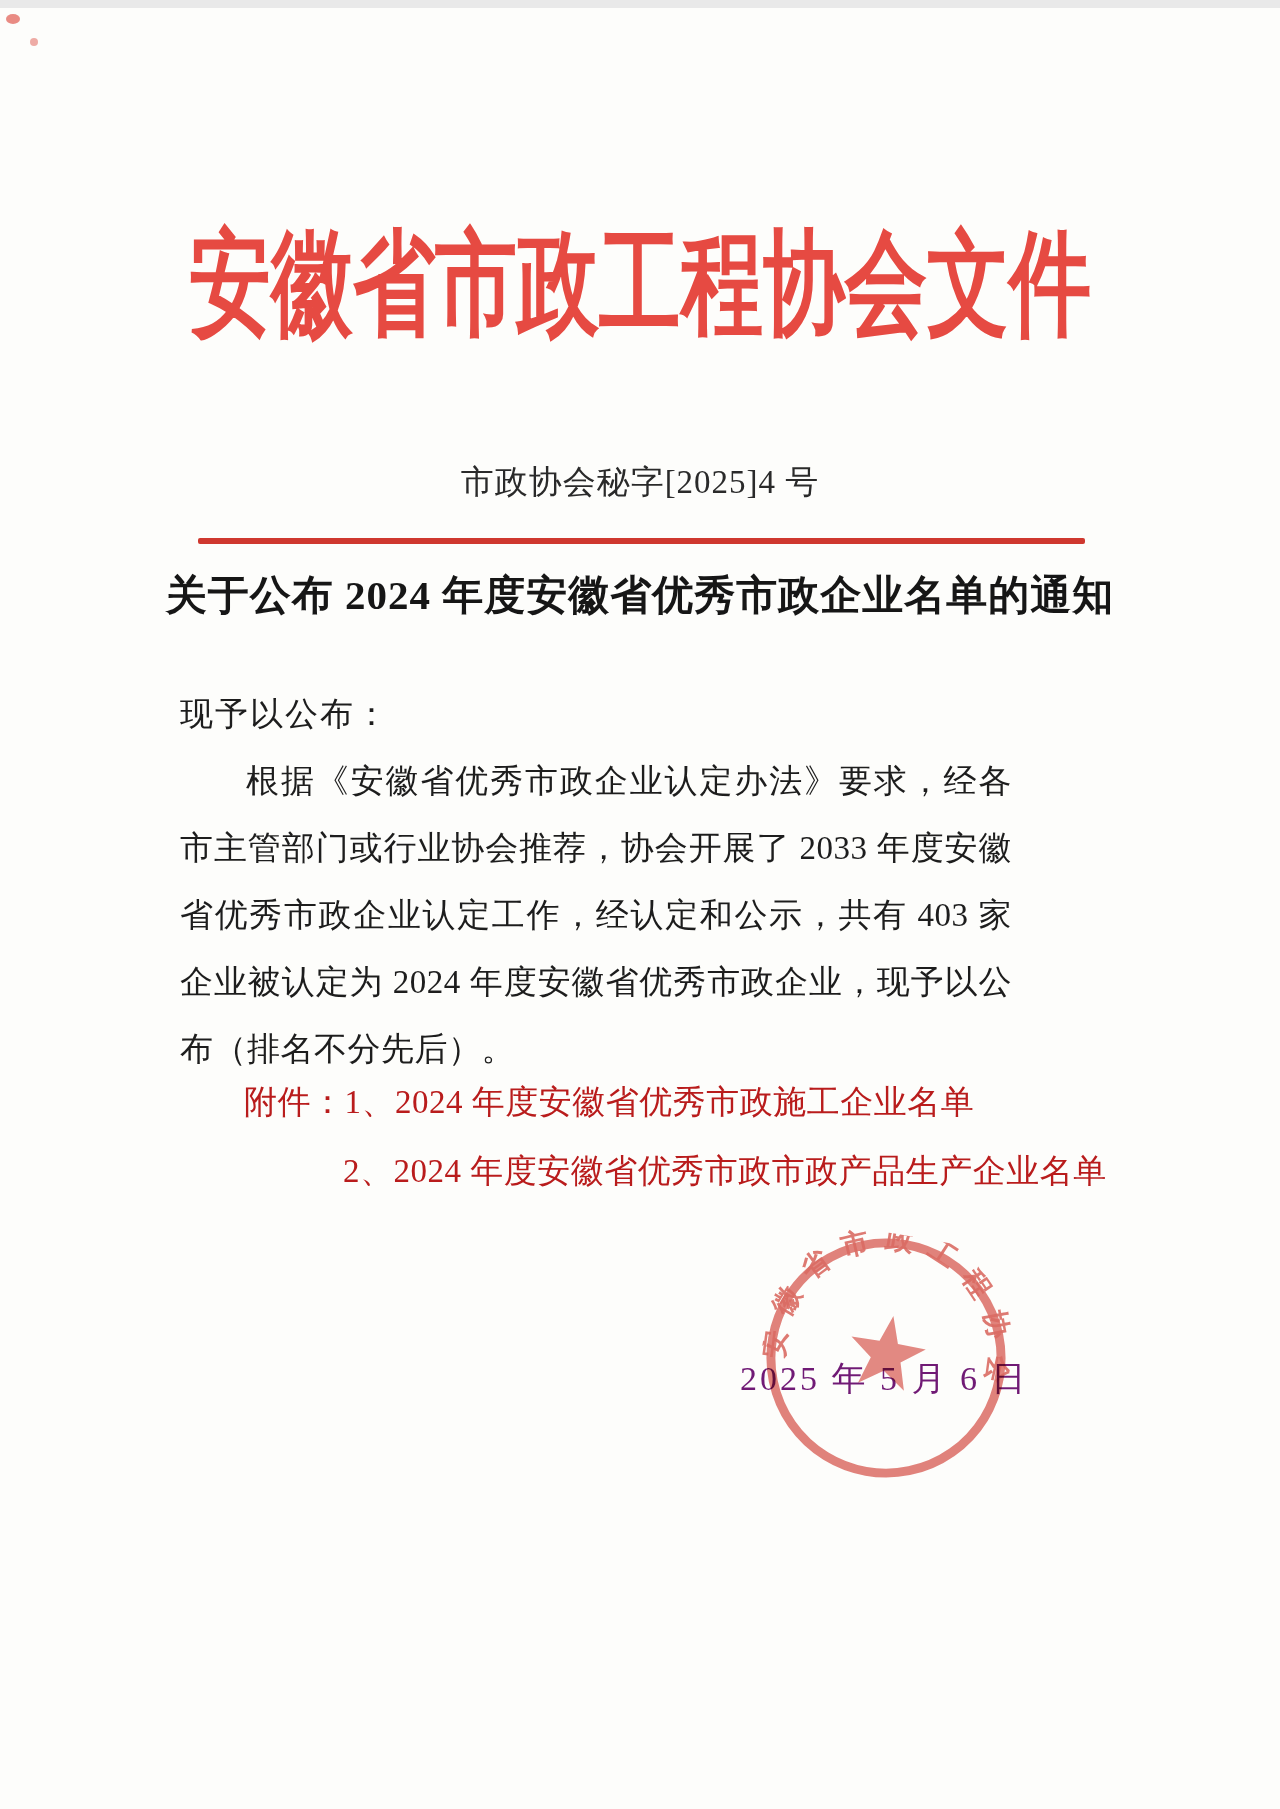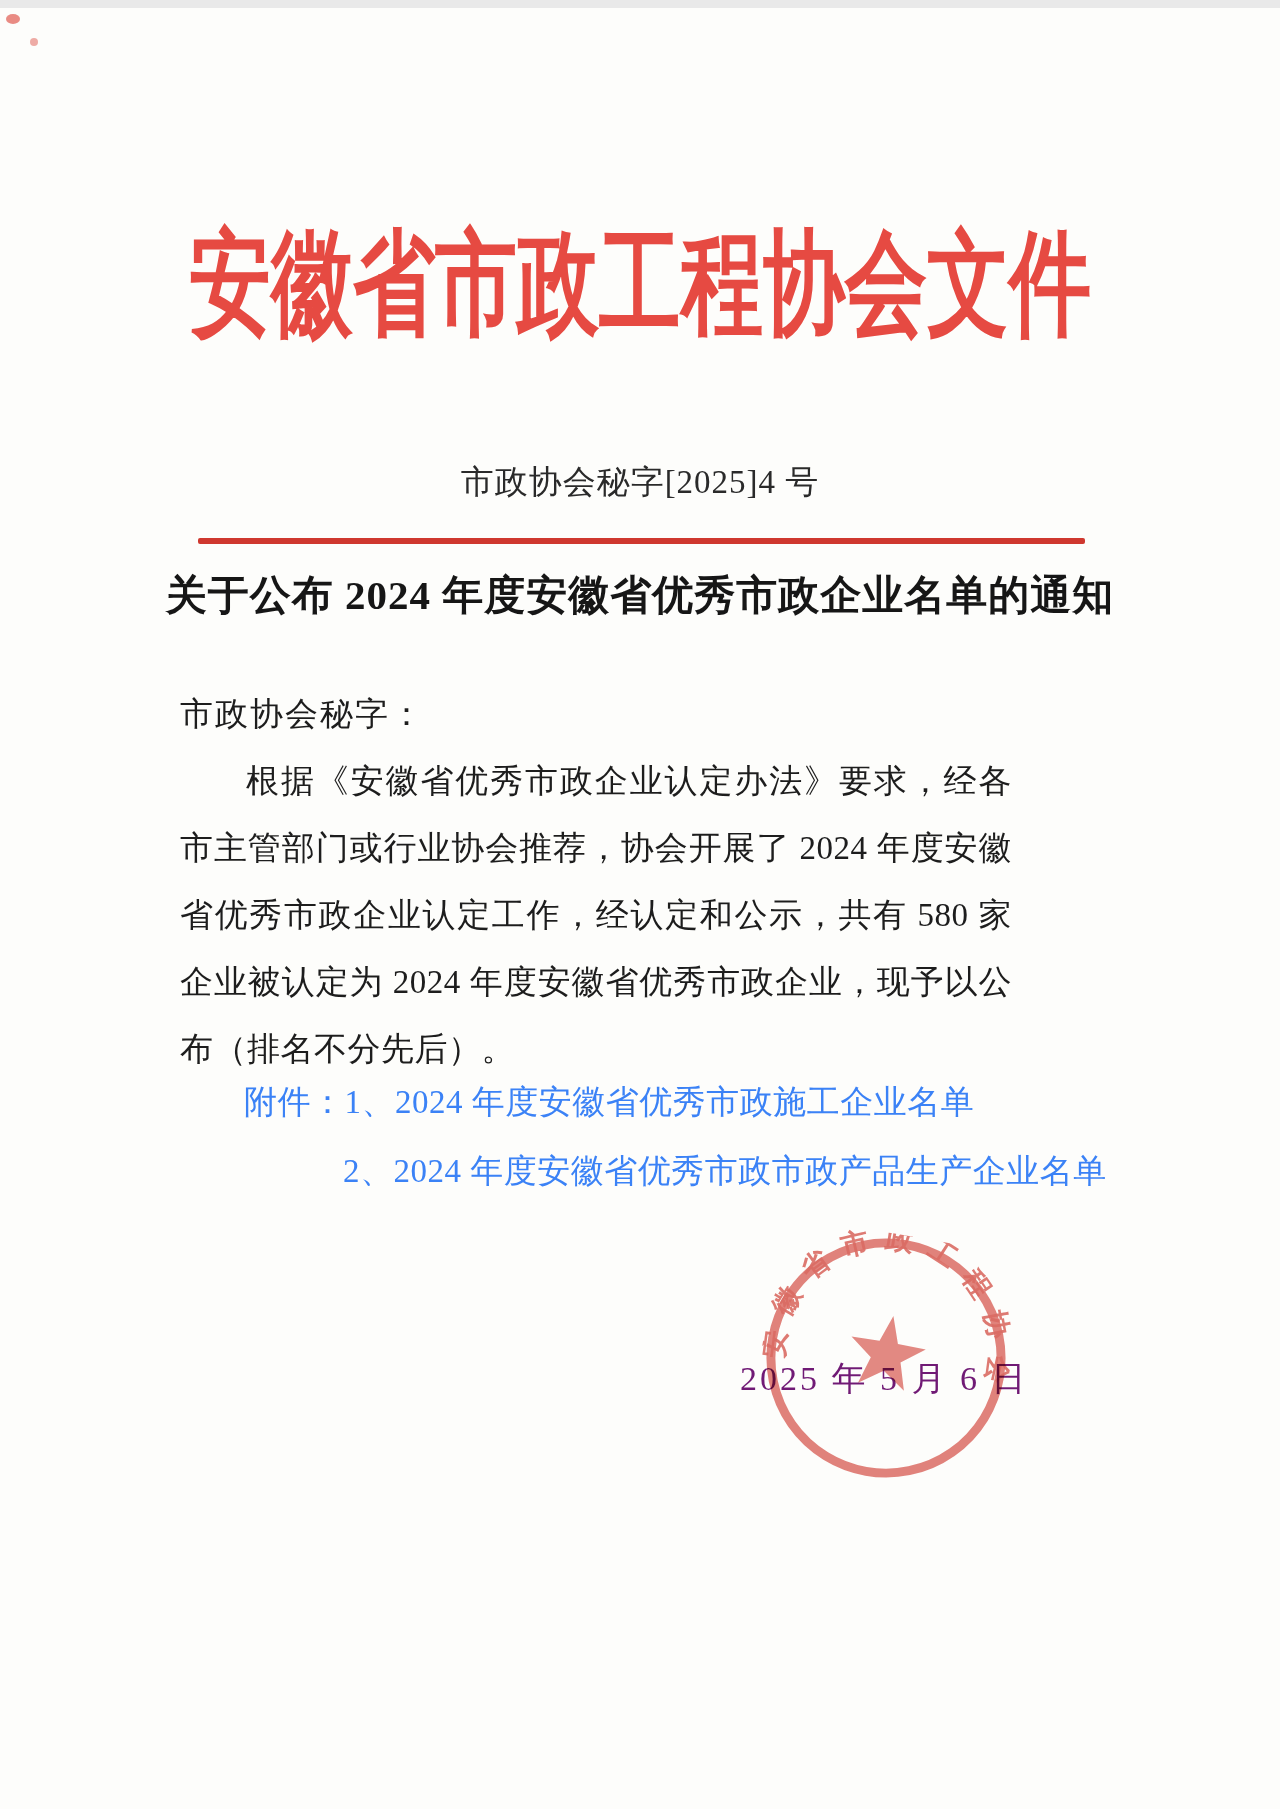"市政协会秘字：" div.salutation { text: 市政协会秘字 -> 现予以公布 }
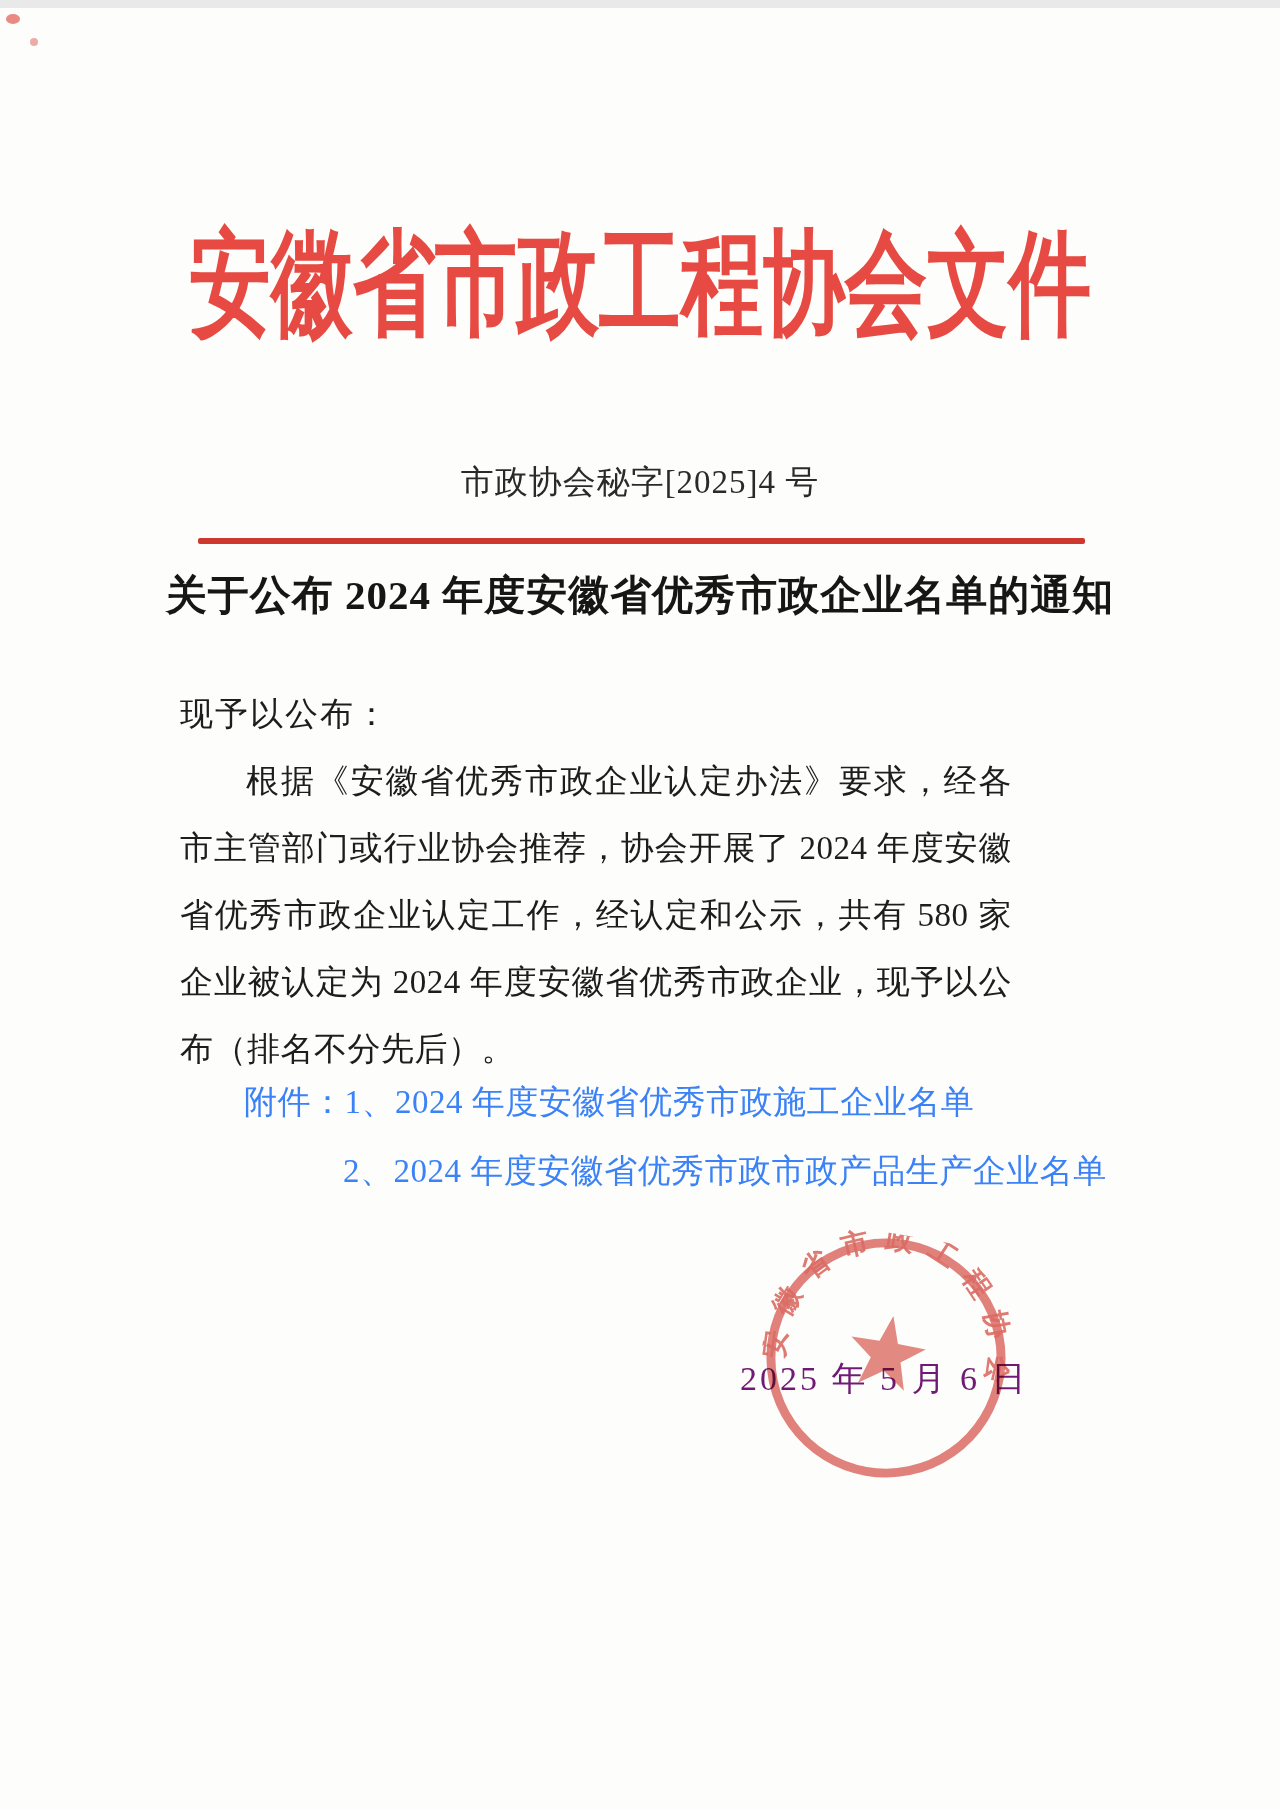"根据《安徽省优秀市政企业认定办法》要求，经各市主管部门或行业协会推荐，协会开展了" p.paragraph { text: 2024 年度安徽省优秀市政企业认定工作，经认定和公示，共有 580 -> 2033 年度安徽省优秀市政企业认定工作，经认定和公示，共有 403 }
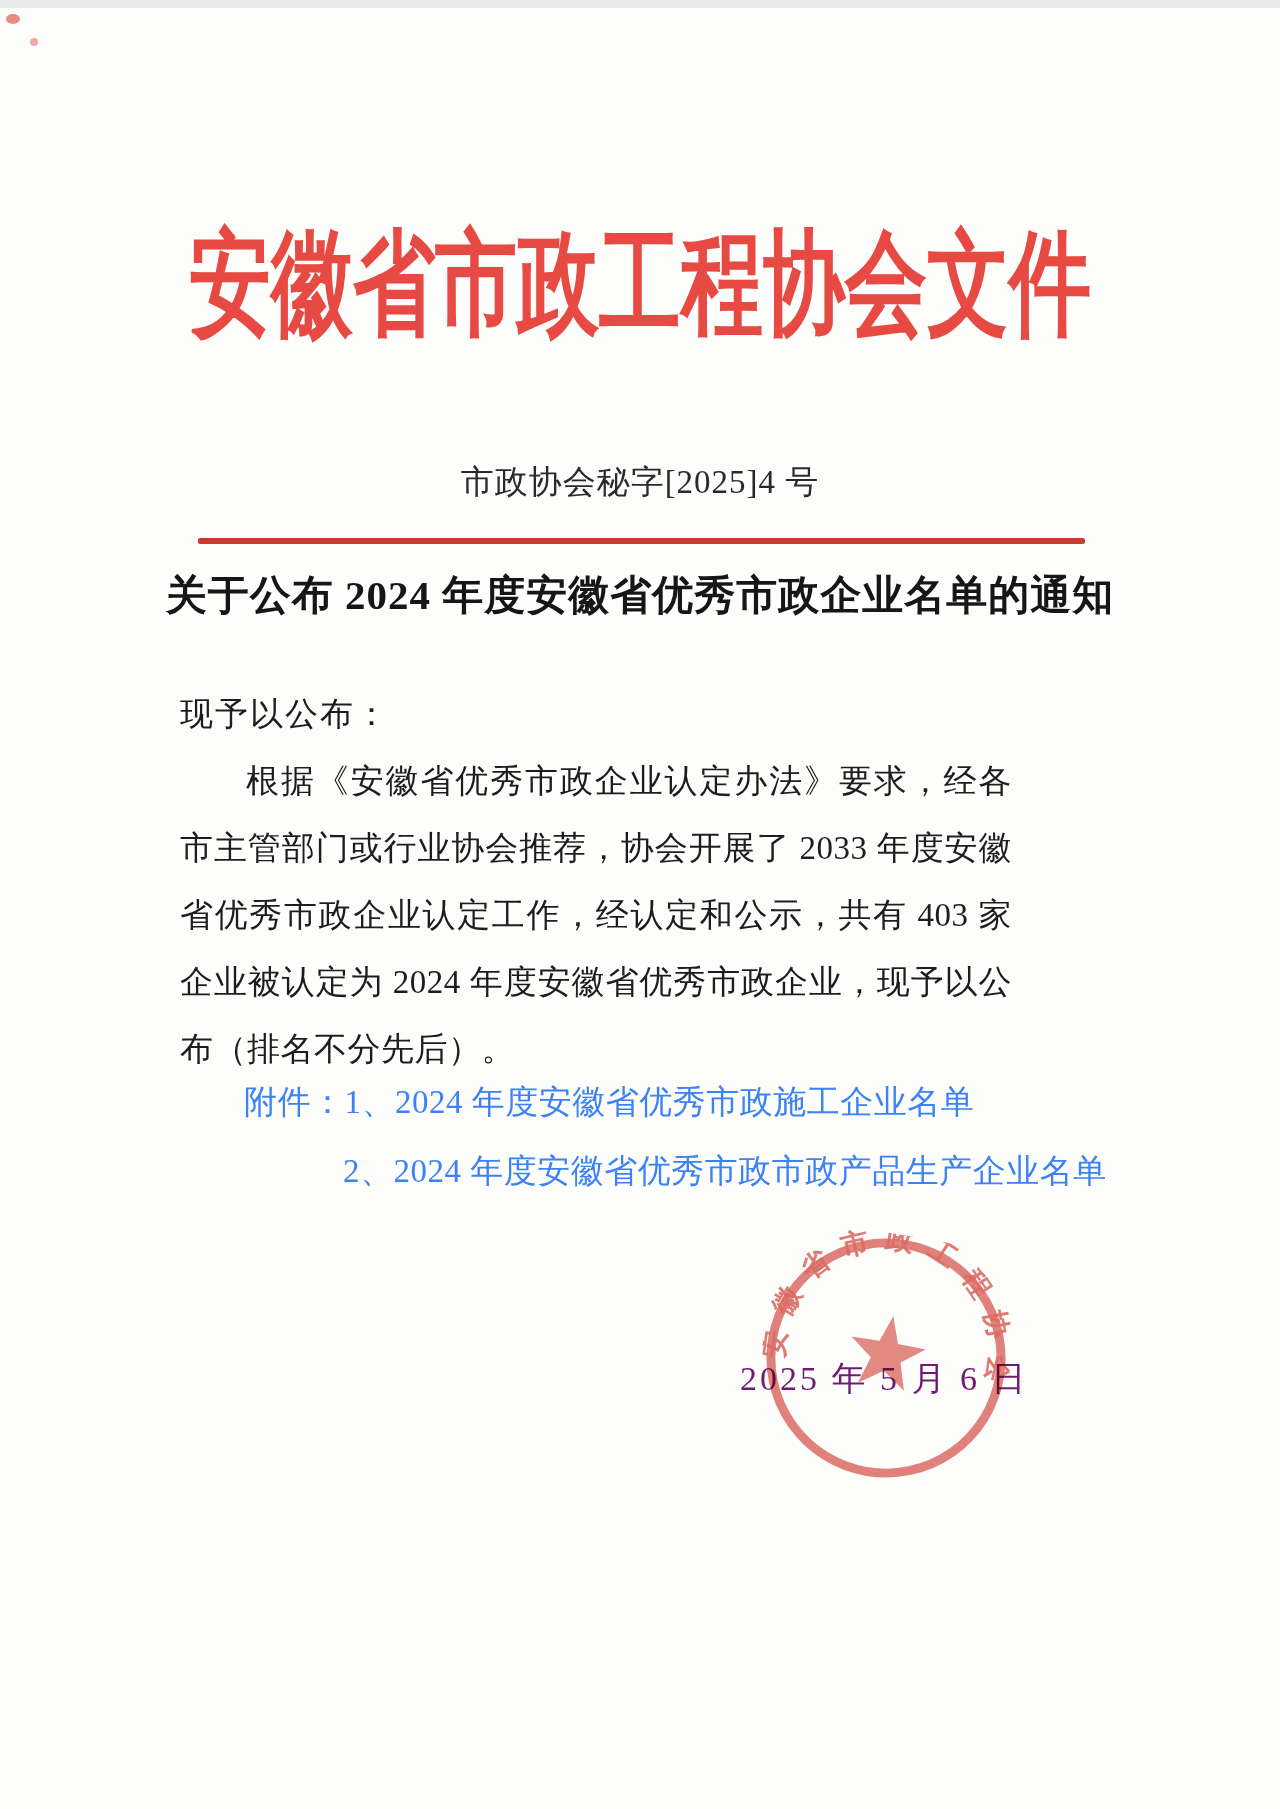"附件：1、2024 年度安徽省优秀市政施工企业名单" .attachments { color: #3b82f6 -> #b91c1c }
